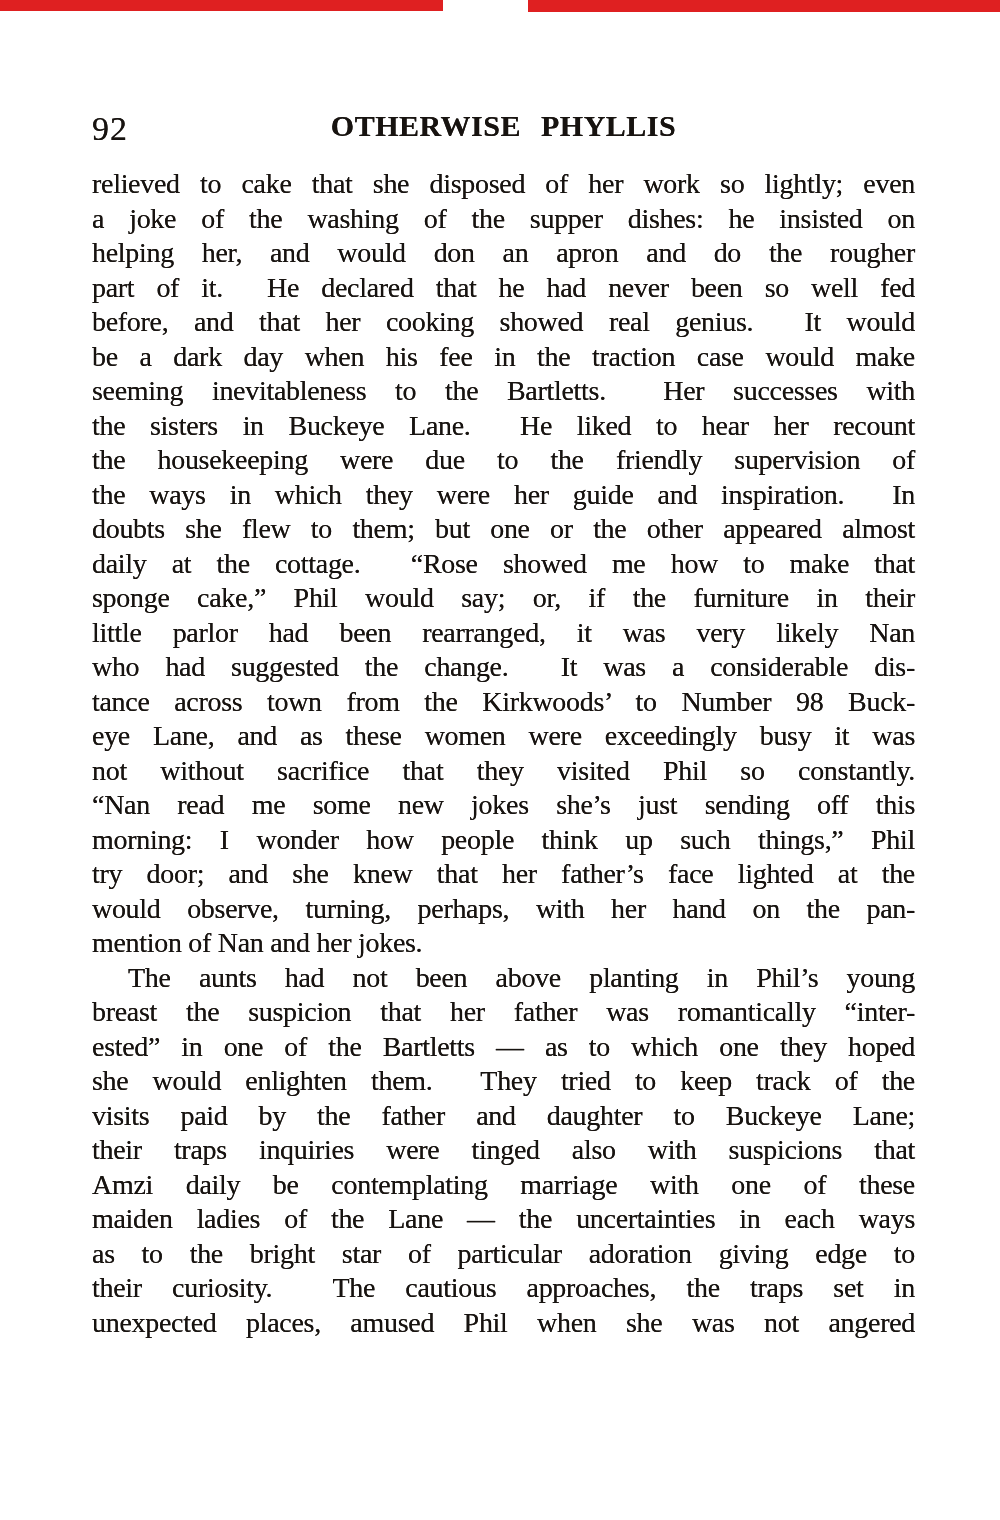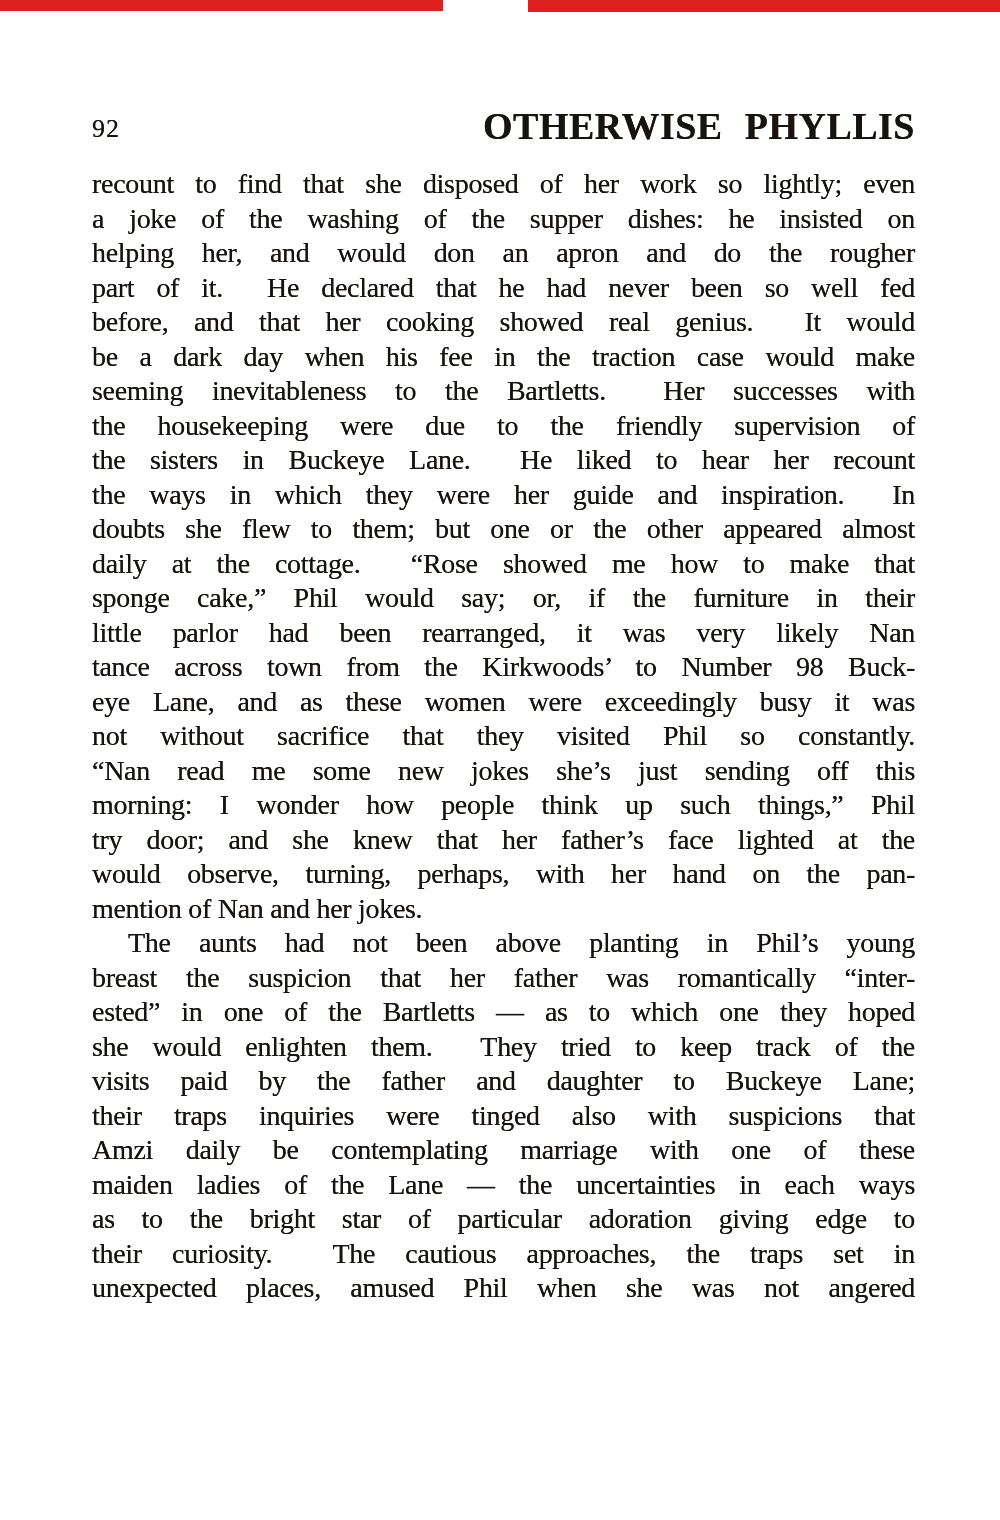"92" .page-number { font-size: 26px -> 34px }
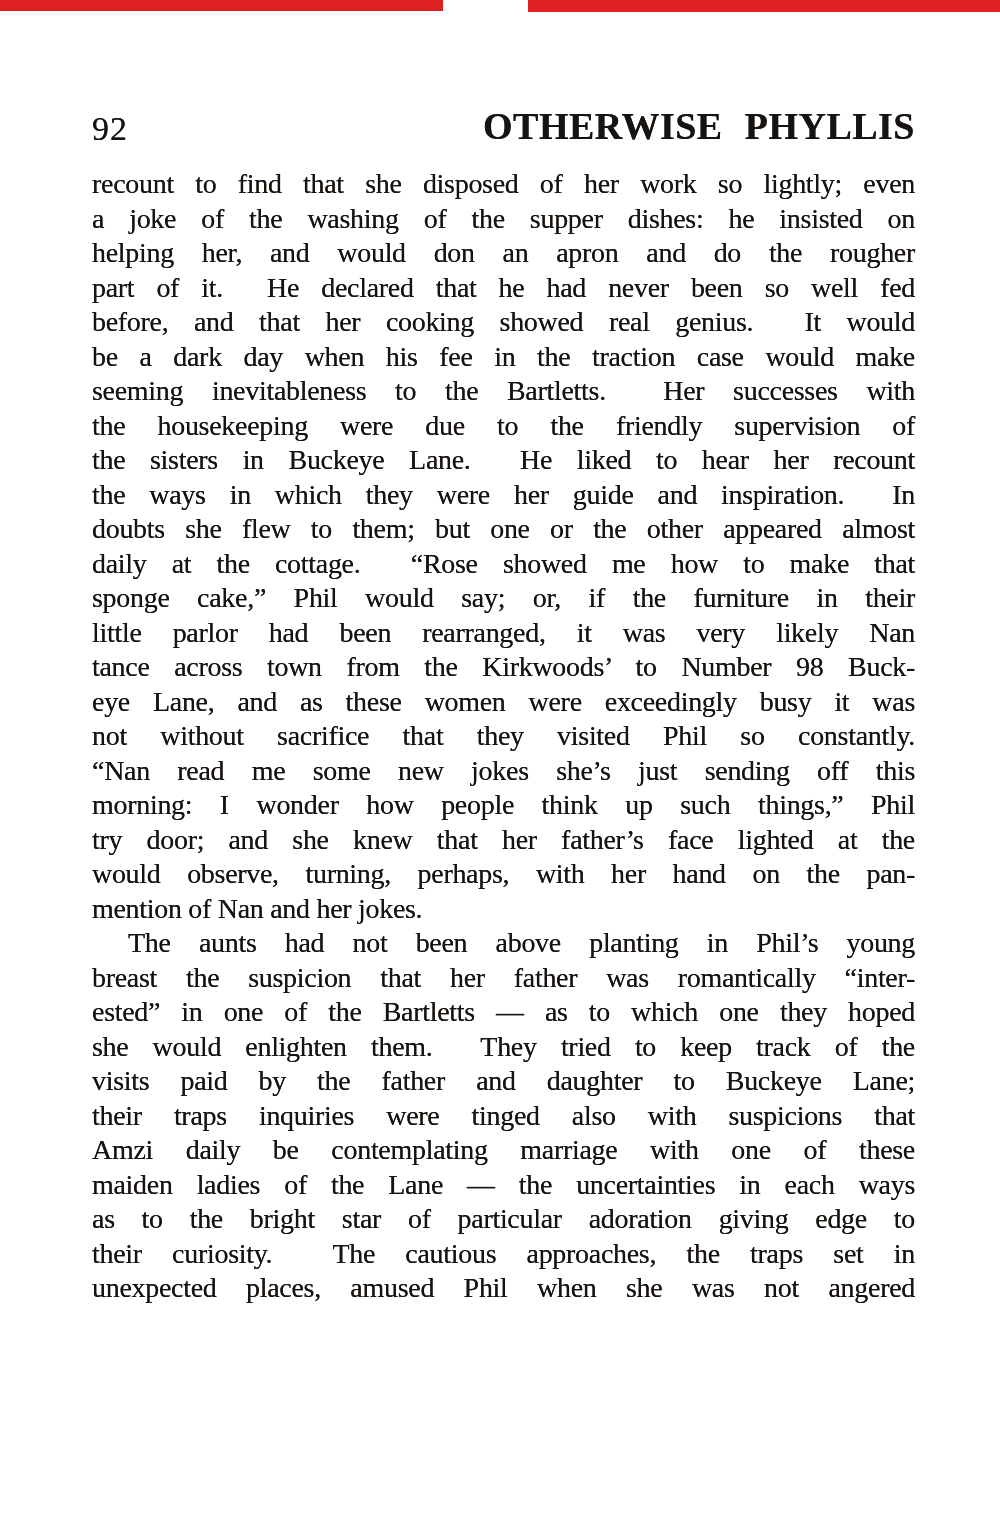"OTHERWISE PHYLLIS" .head-title { font-size: 38px -> 30px; text-align: right -> center }
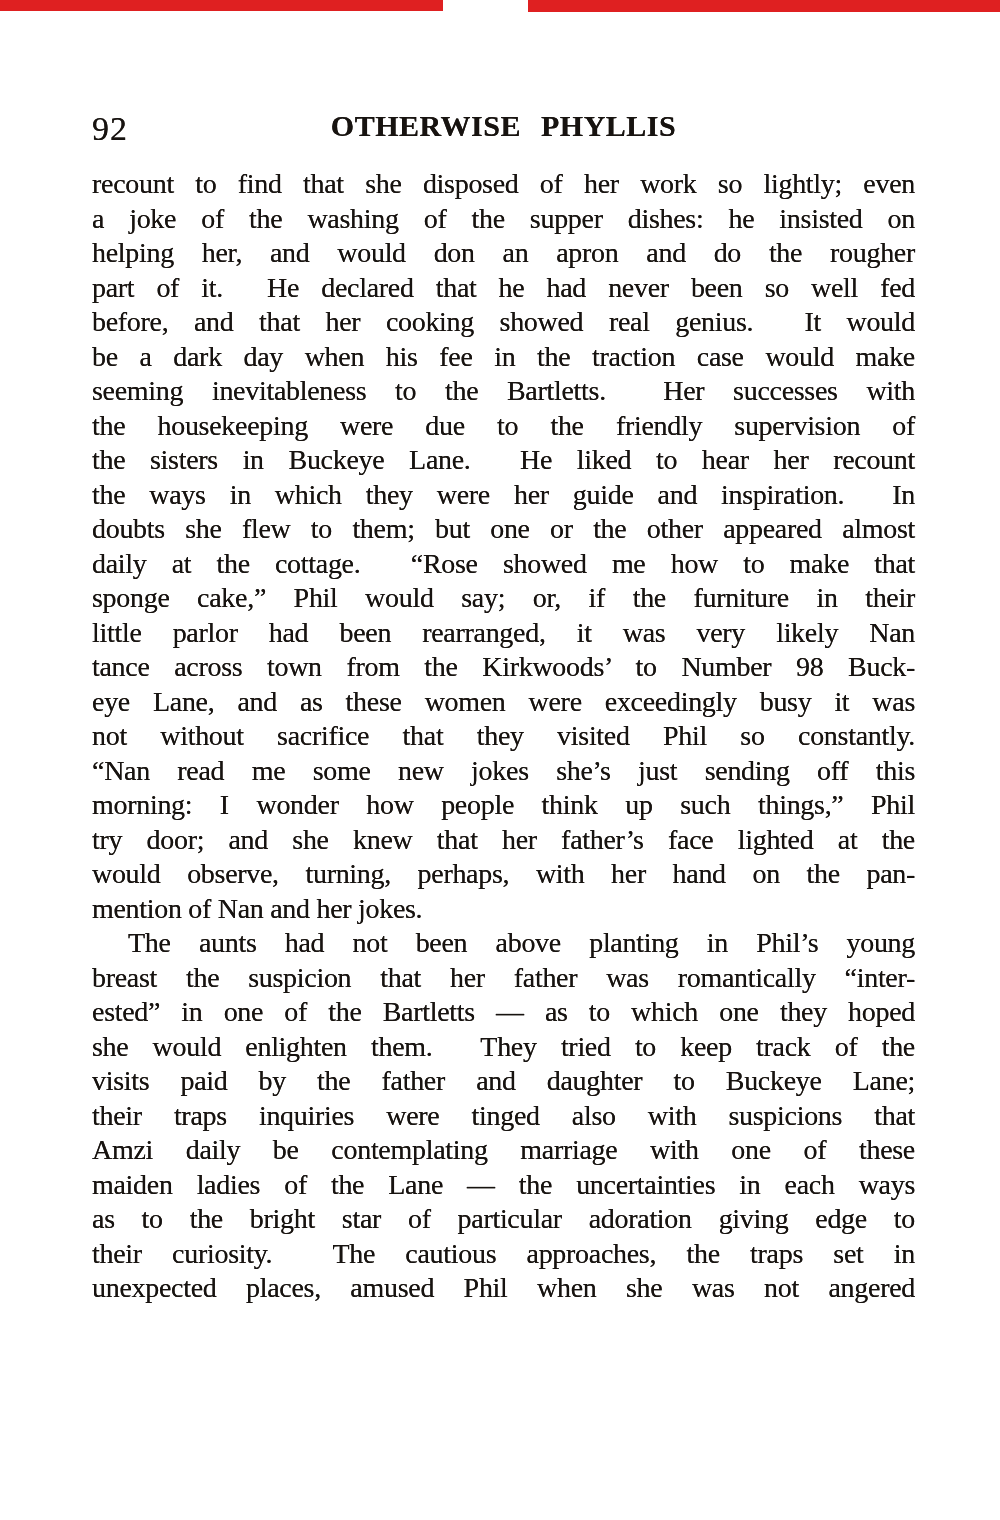"recount to find that she" div.line { text: recount to find -> relieved to cake }
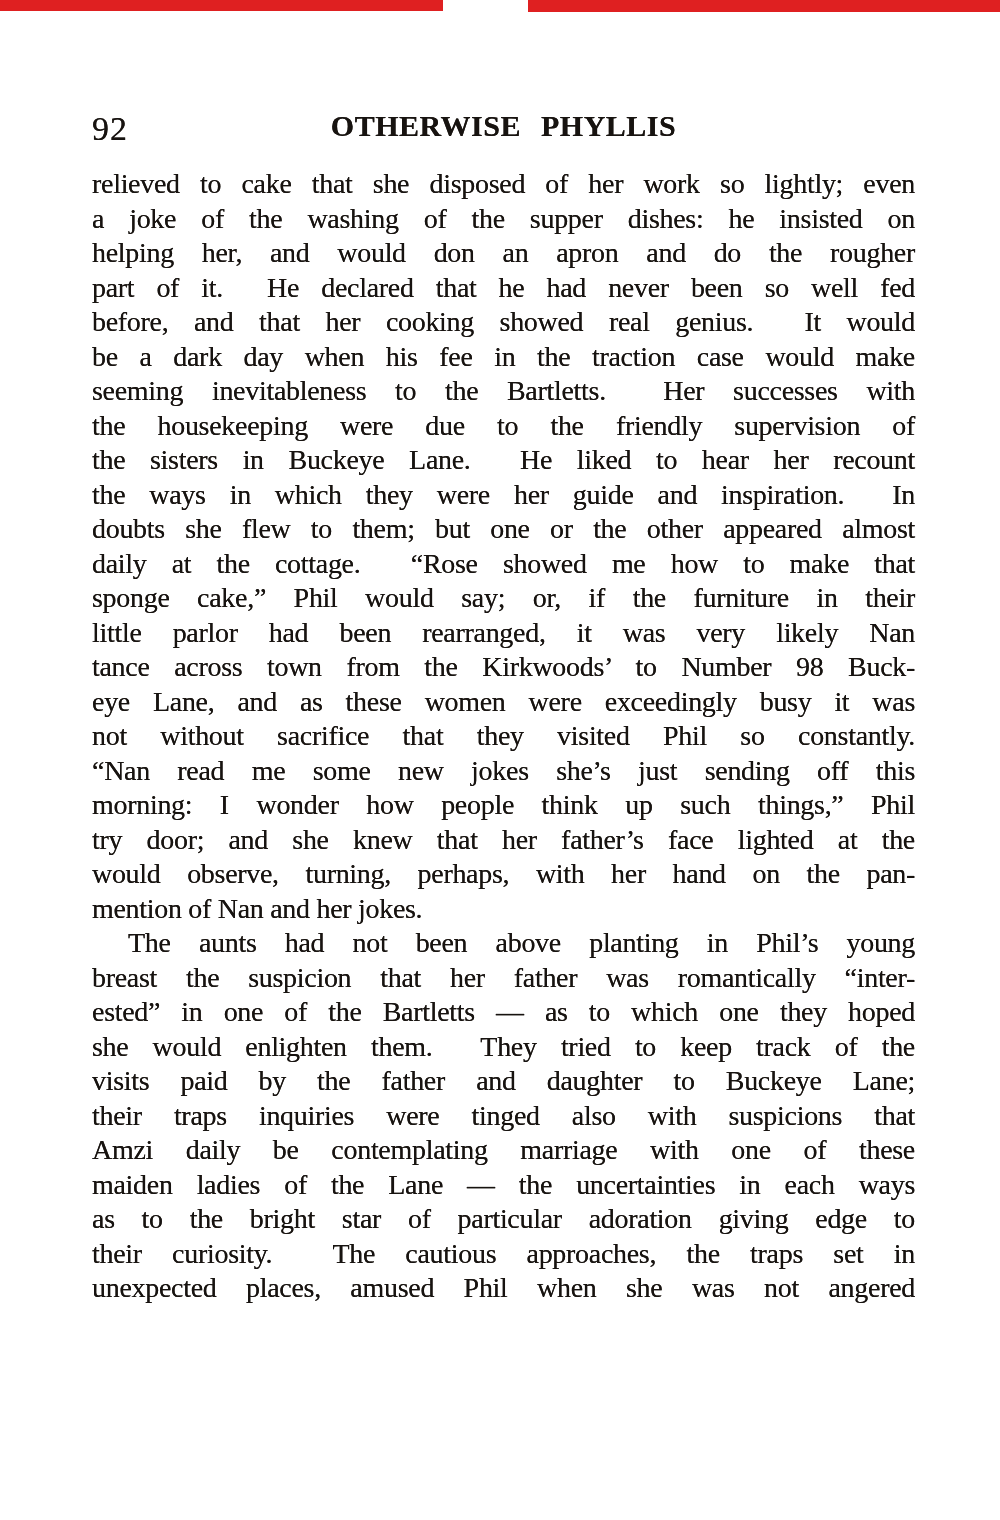"the housekeeping were due to" div.line { order: before "the sisters in Buckeye Lane." -> after "the sisters in Buckeye Lane." }
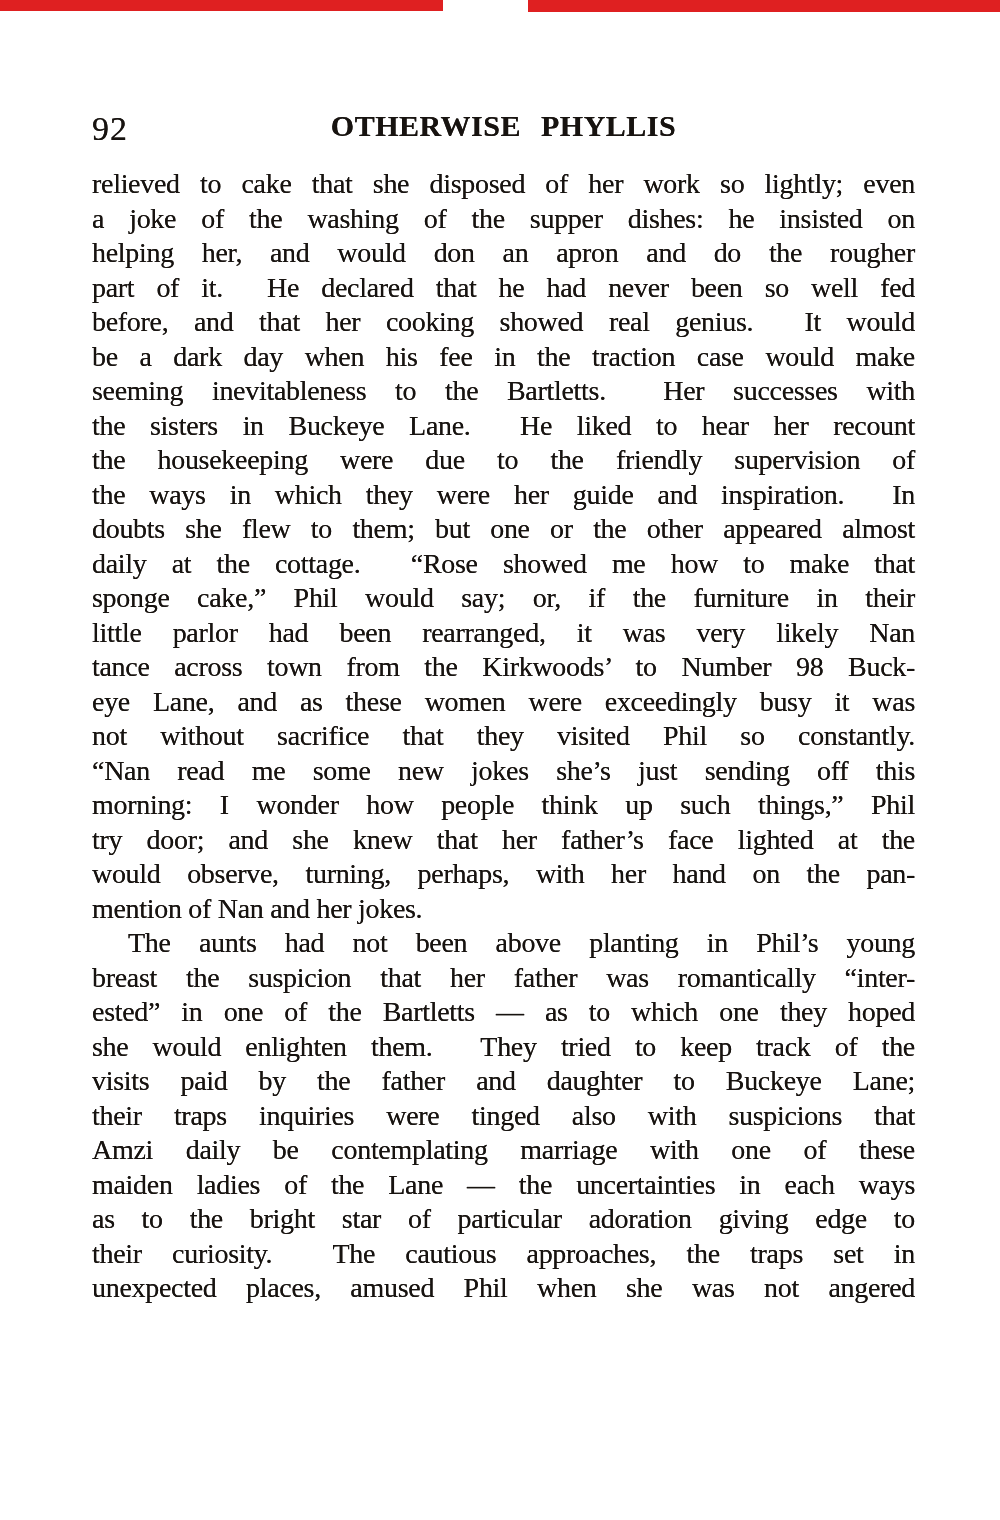"who had suggested the change." div.line { html: none -> <div>who had suggested the change.&nbsp; It was a considerable dis-</div> }
